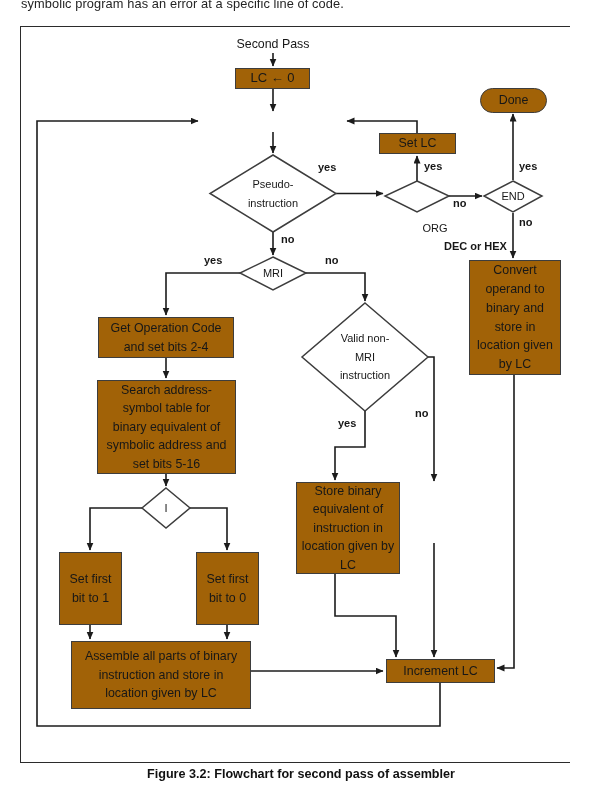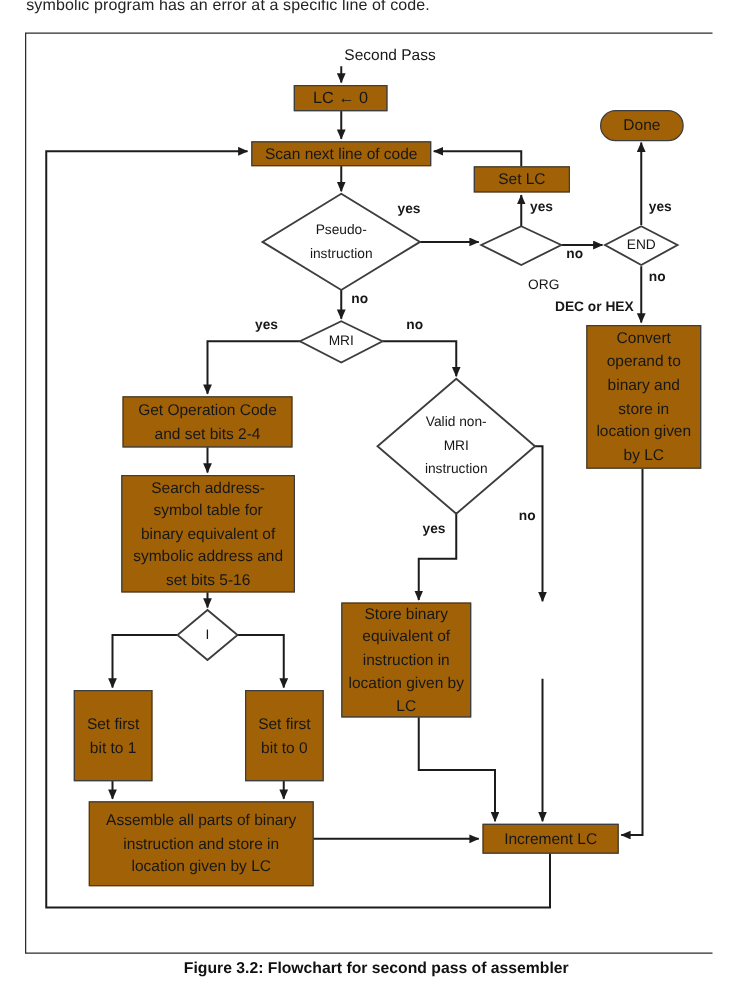"Second Pass" .plain { margin-left: 39px -> none }
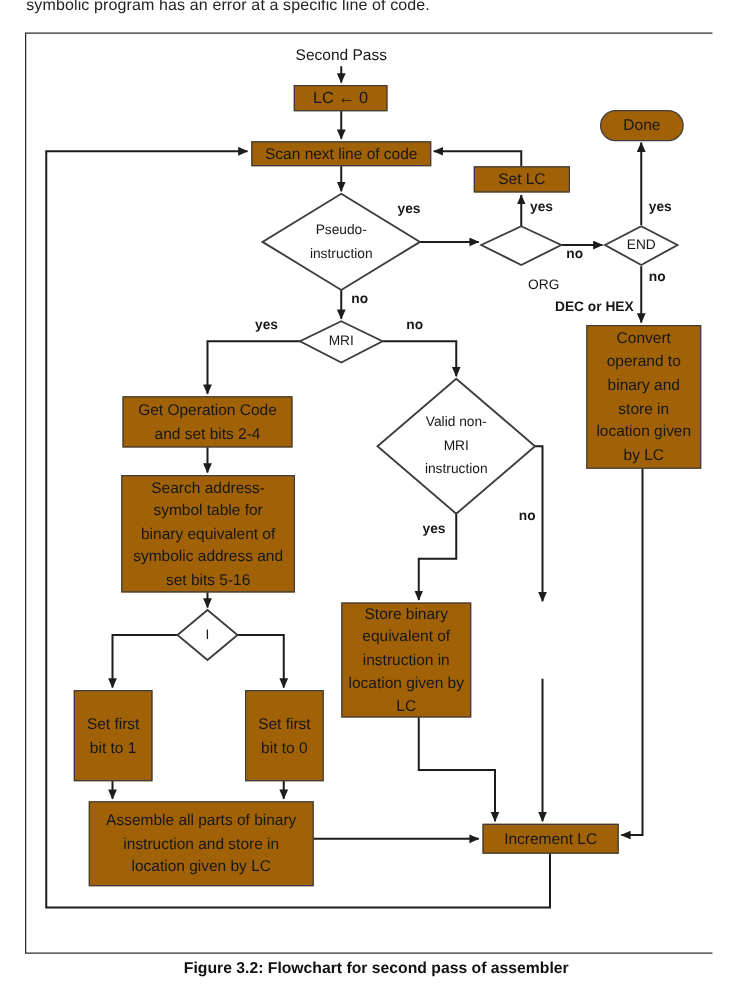"Scan next line of code" div.node { html: <div>Scan next line of code</div> -> none }
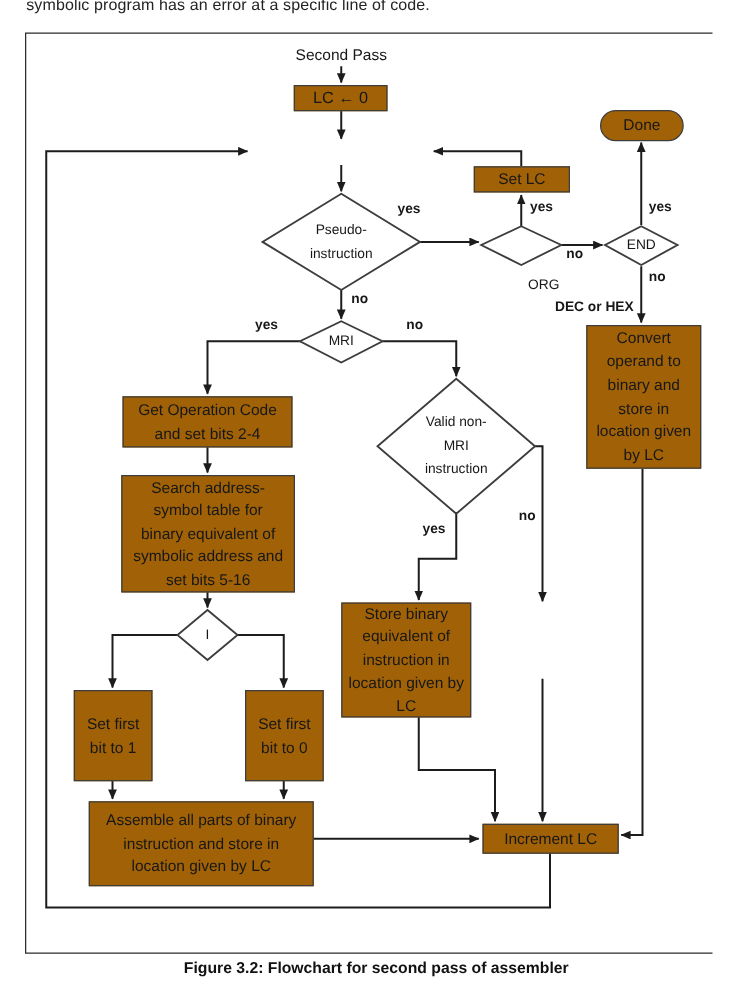"Store binary" div.node { left: 273px -> 296px }
